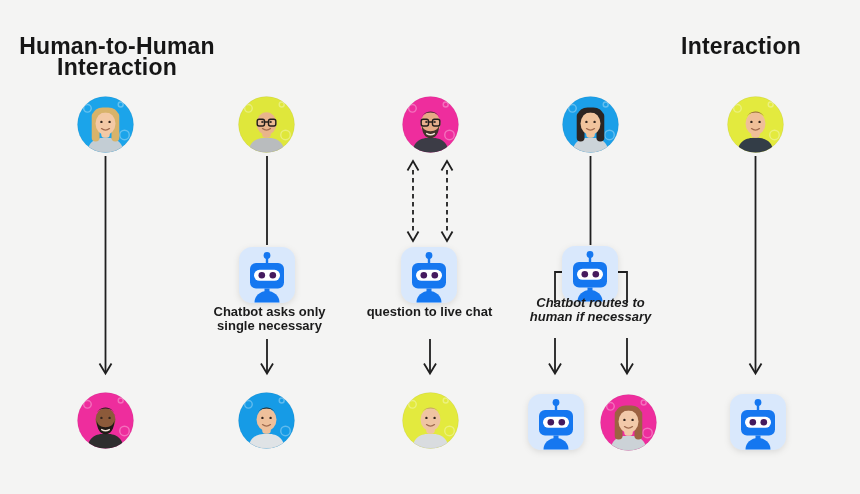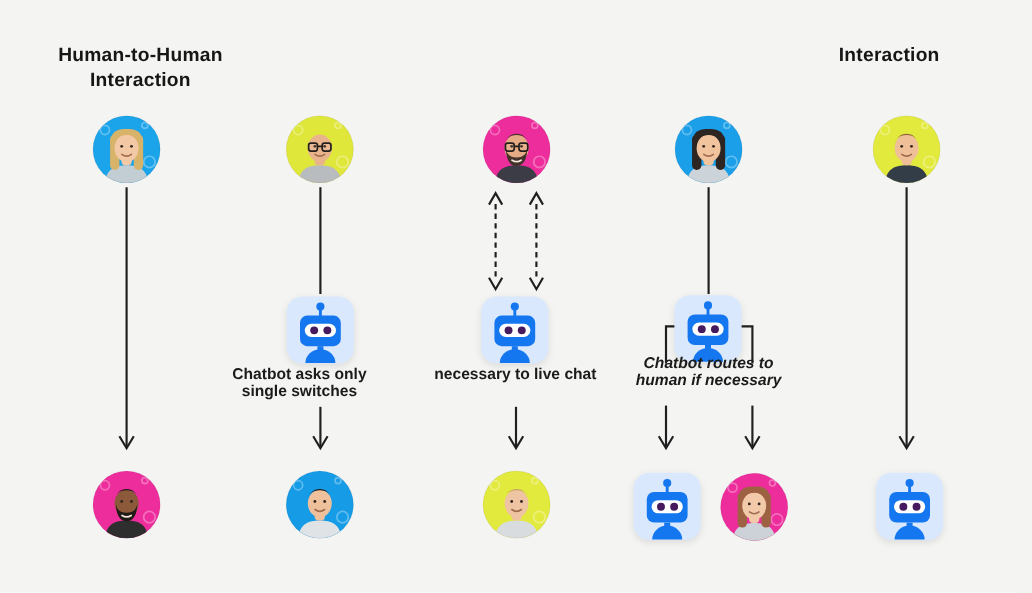"Human-to-Human" .title { font-size: 16px -> 23px }
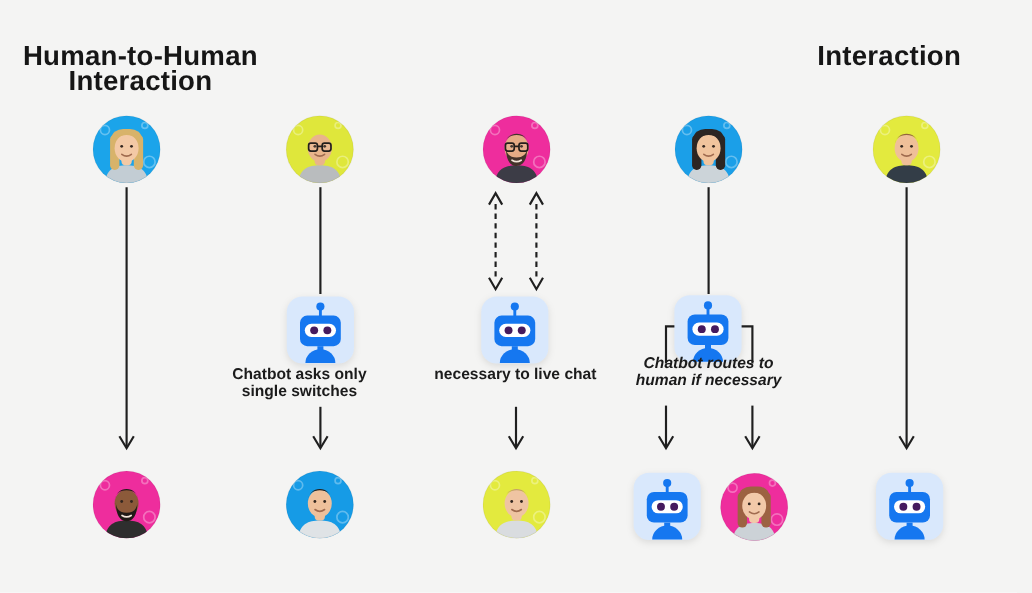"Chatbot asks only" div.caption { left: 162px -> 182px }
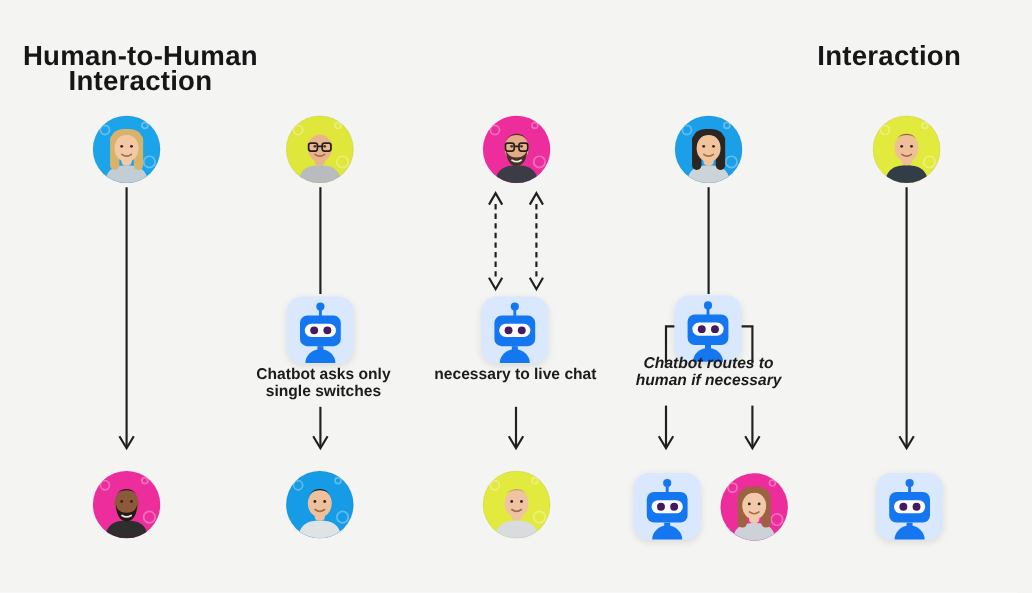"necessary to live chat" div { text: necessary -> question }
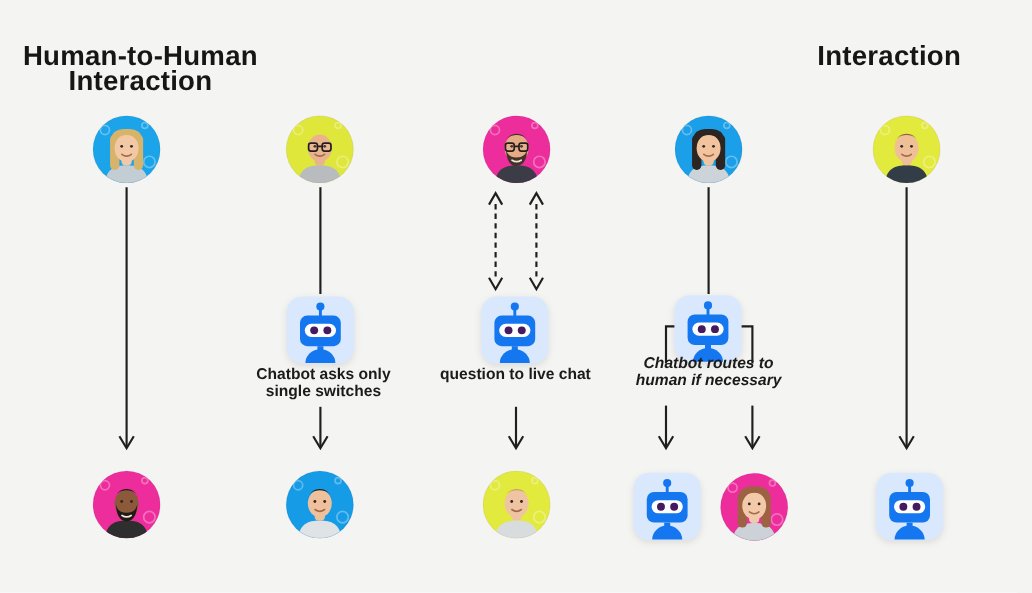"single switches" div { text: switches -> necessary }
